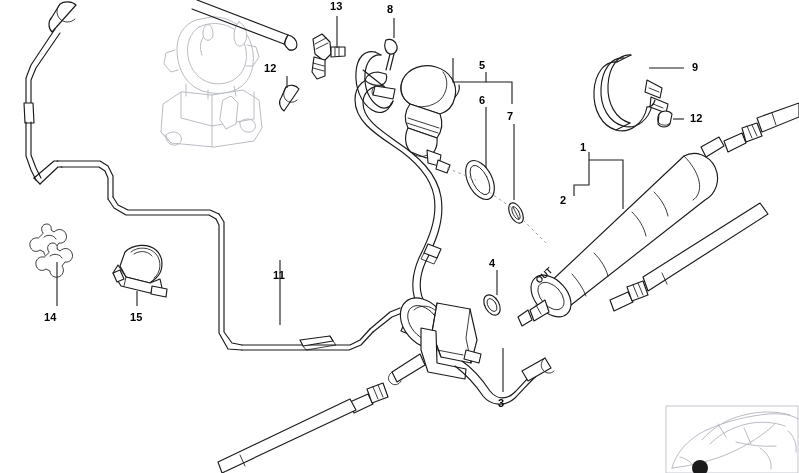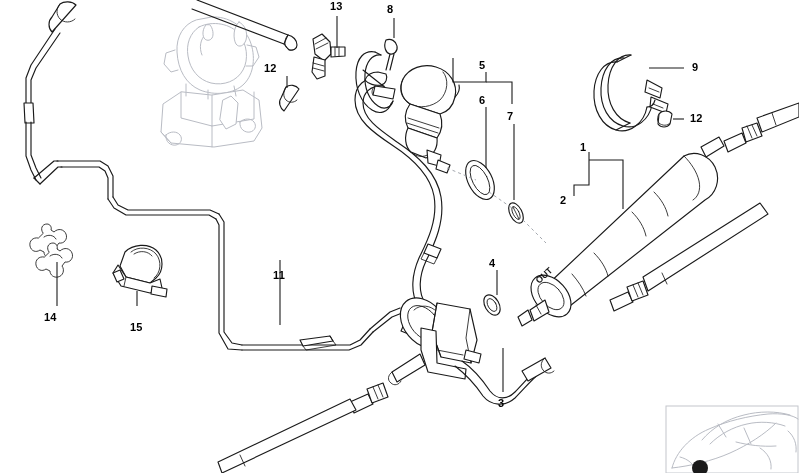"15" div.callout-label { margin-top: 10px -> none }
